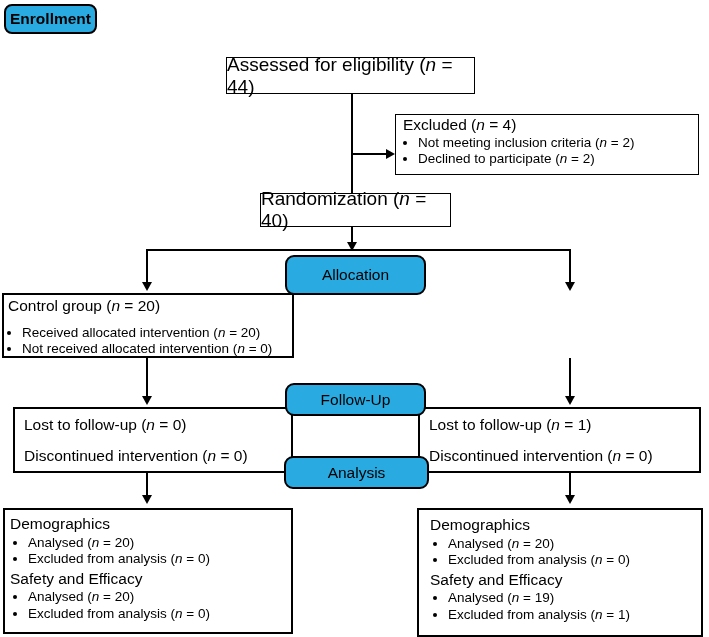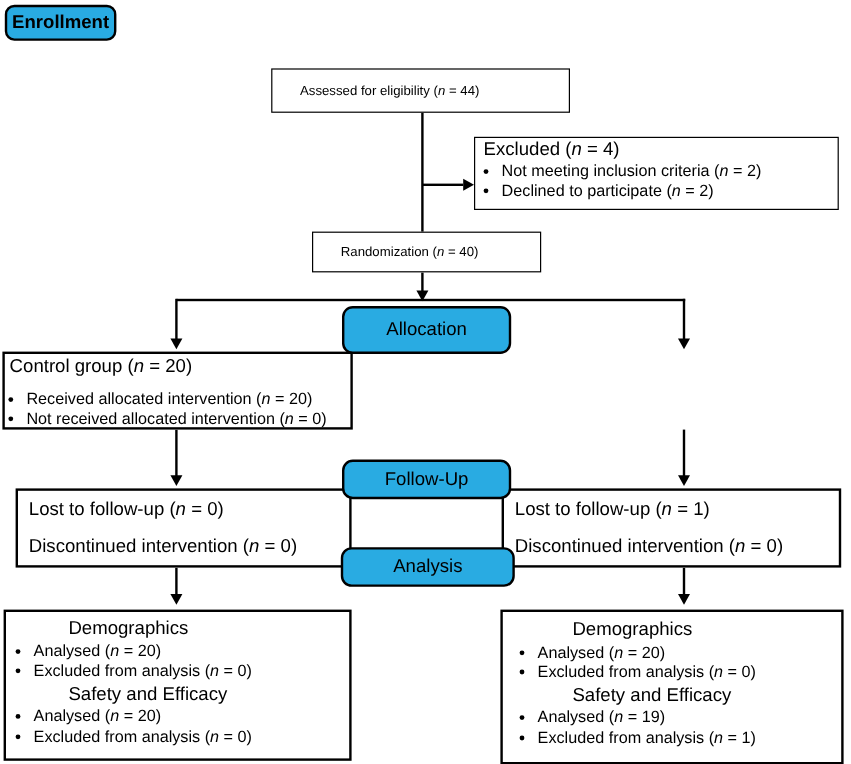"Assessed for eligibility (n =" .center-text { font-size: 11px -> 19px; padding-left: 23px -> none }
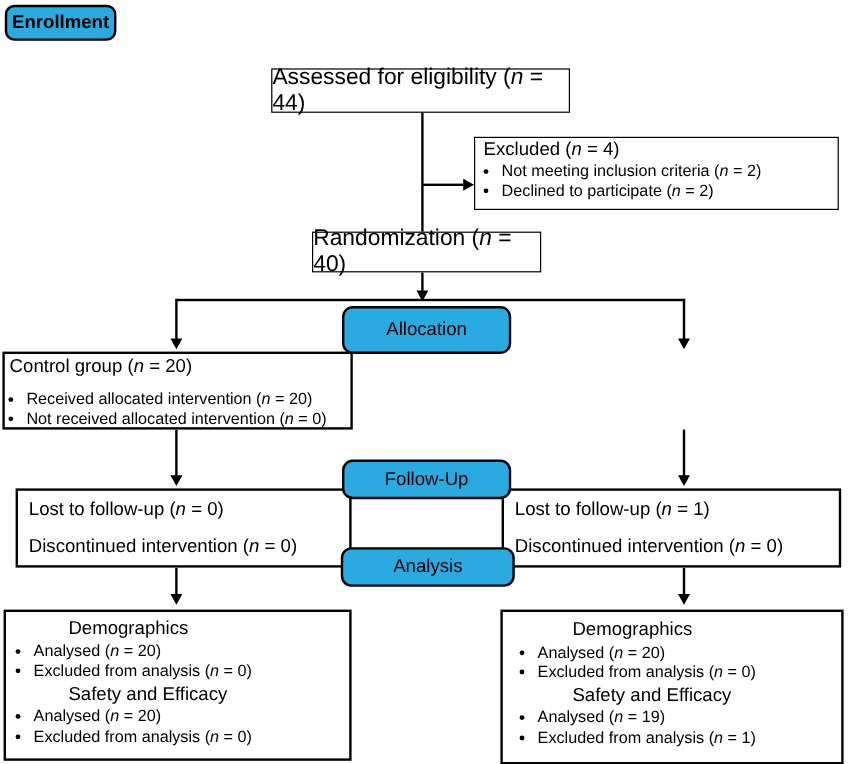"Demographics" .an-section .box-title { margin-left: 47px -> none }
